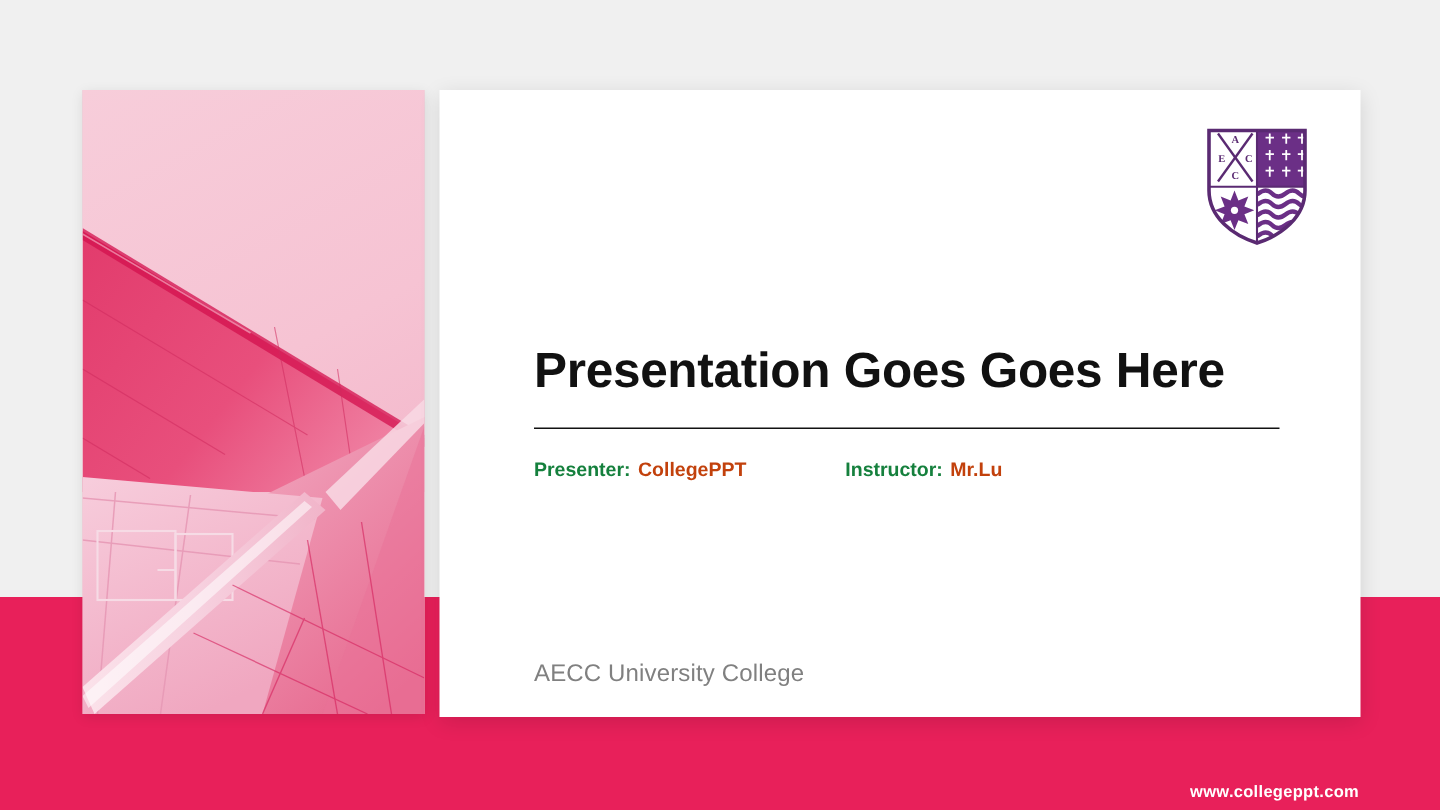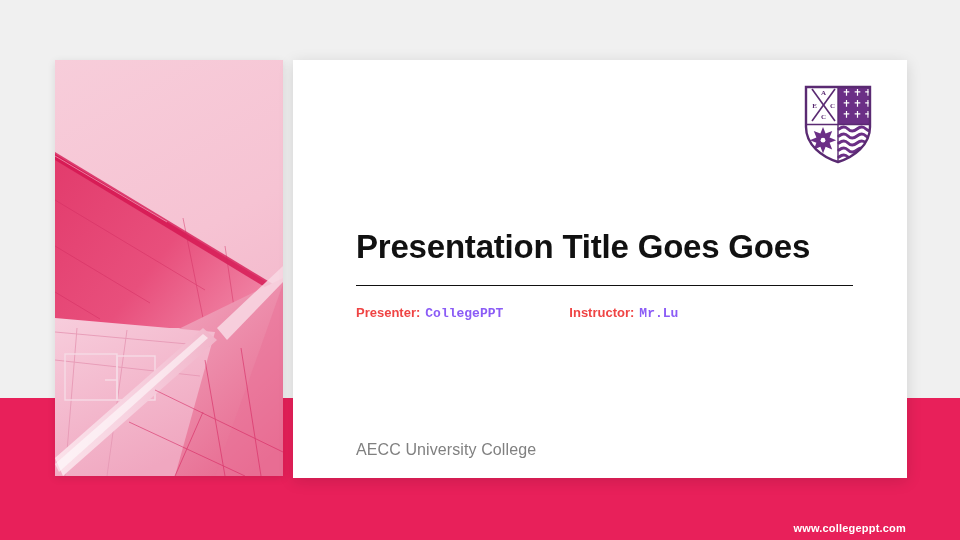"Presentation Title Goes Goes" h1.slide-title { text: Title Goes Goes -> Goes Goes Here }
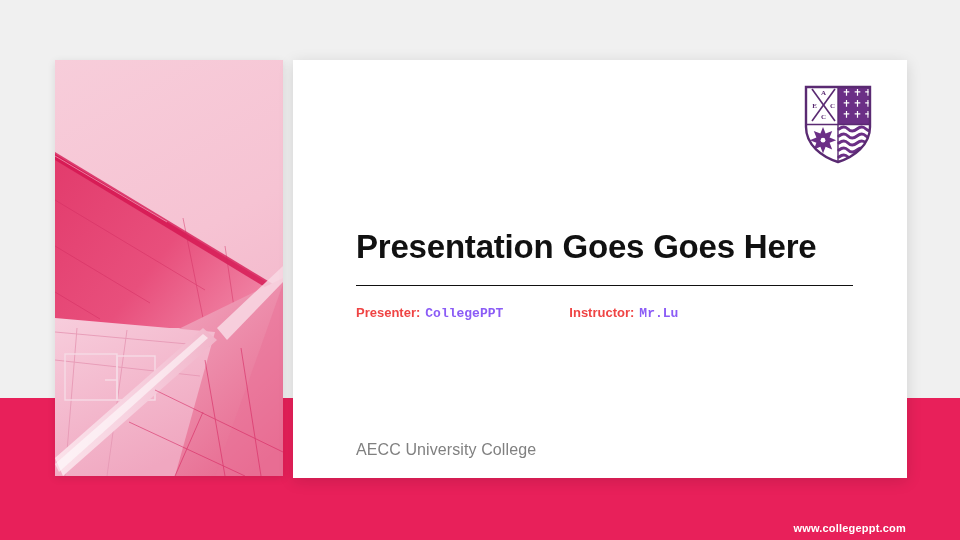"Presenter:" .meta-label { color: #ef4444 -> #15803d }
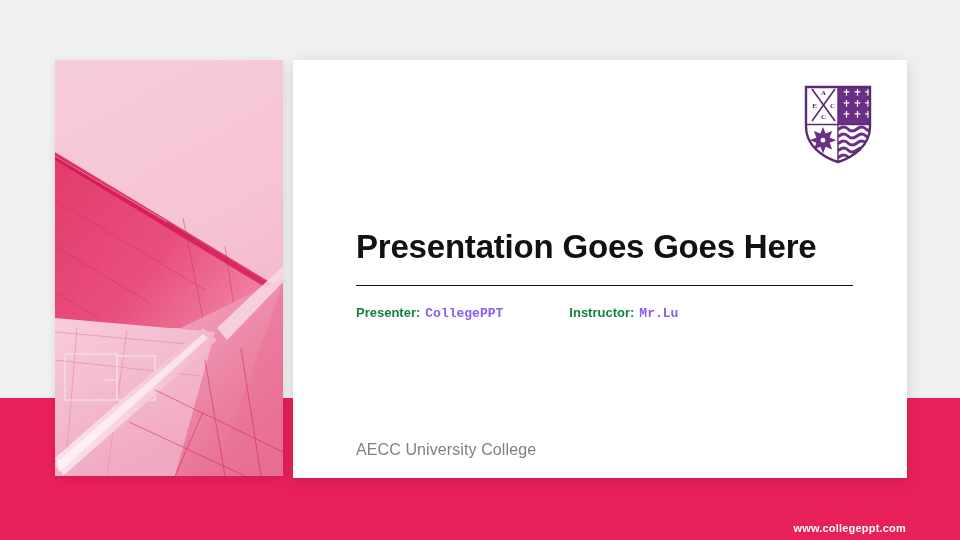"CollegePPT" .meta-value { color: #8b5cf6 -> #c2410c; font-family: Liberation Mono, monospace -> none }
